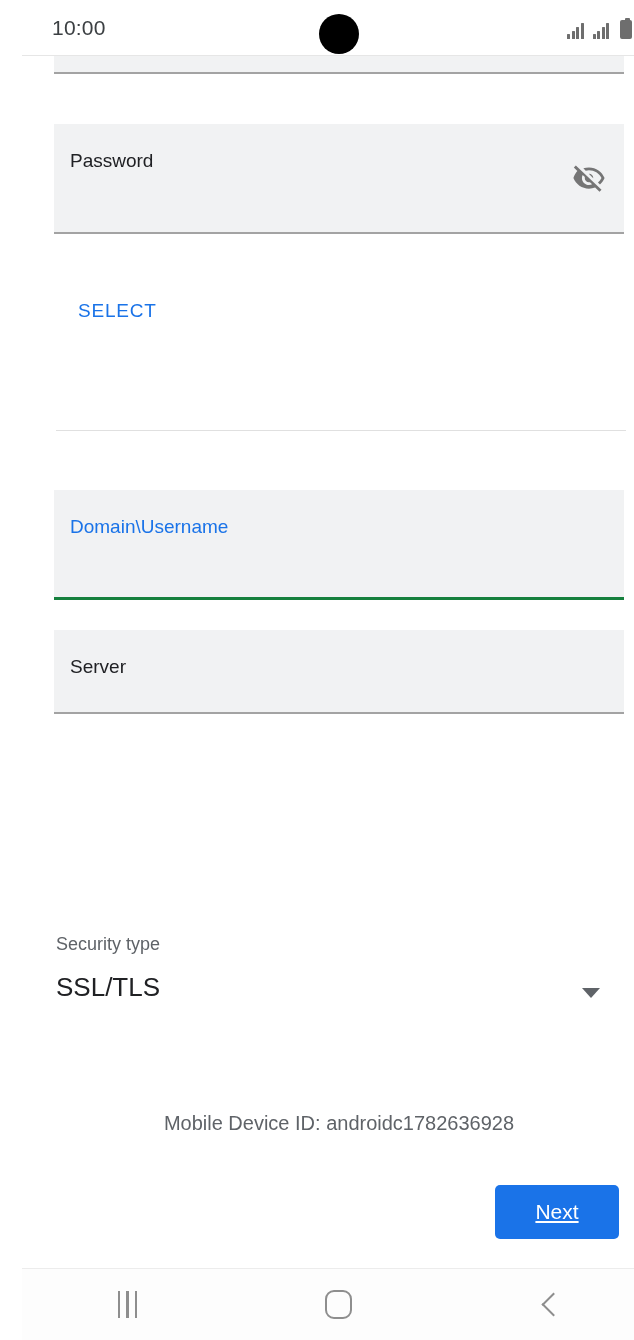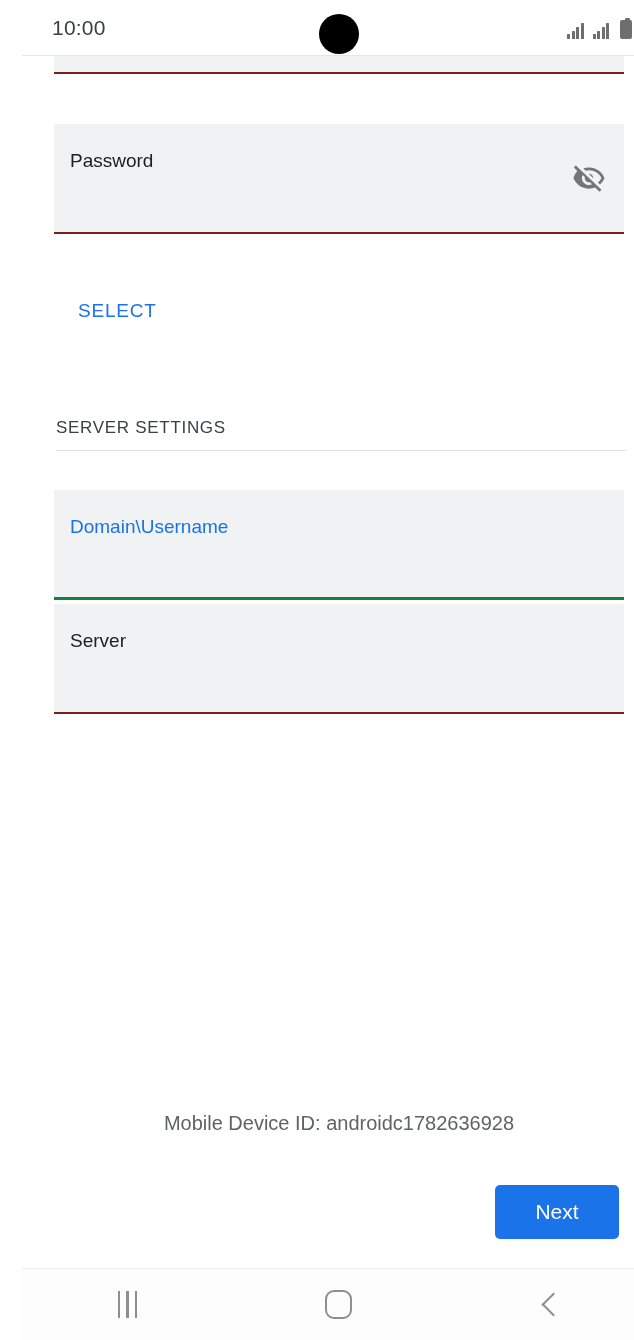"Password" .field { border-bottom: 2px solid #7f1d1d -> 2px solid #a3a3a3 }
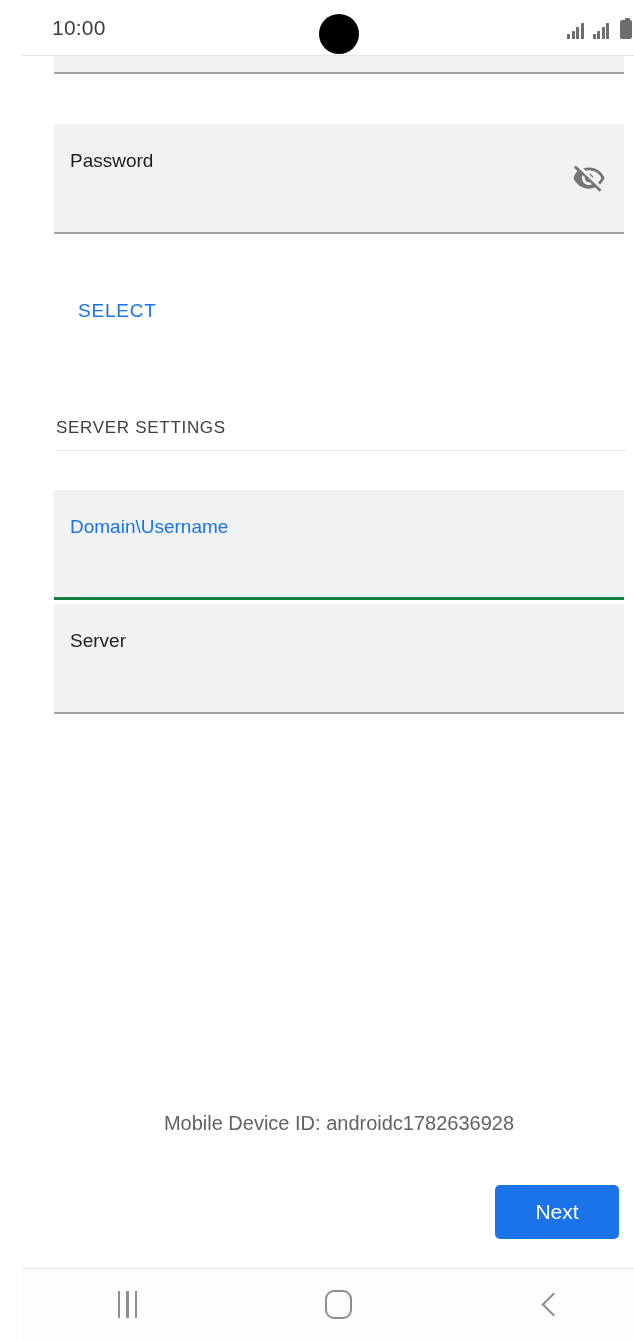"SERVER SETTINGS" div.section-header-label { html: <div>SERVER SETTINGS</div> -> none }
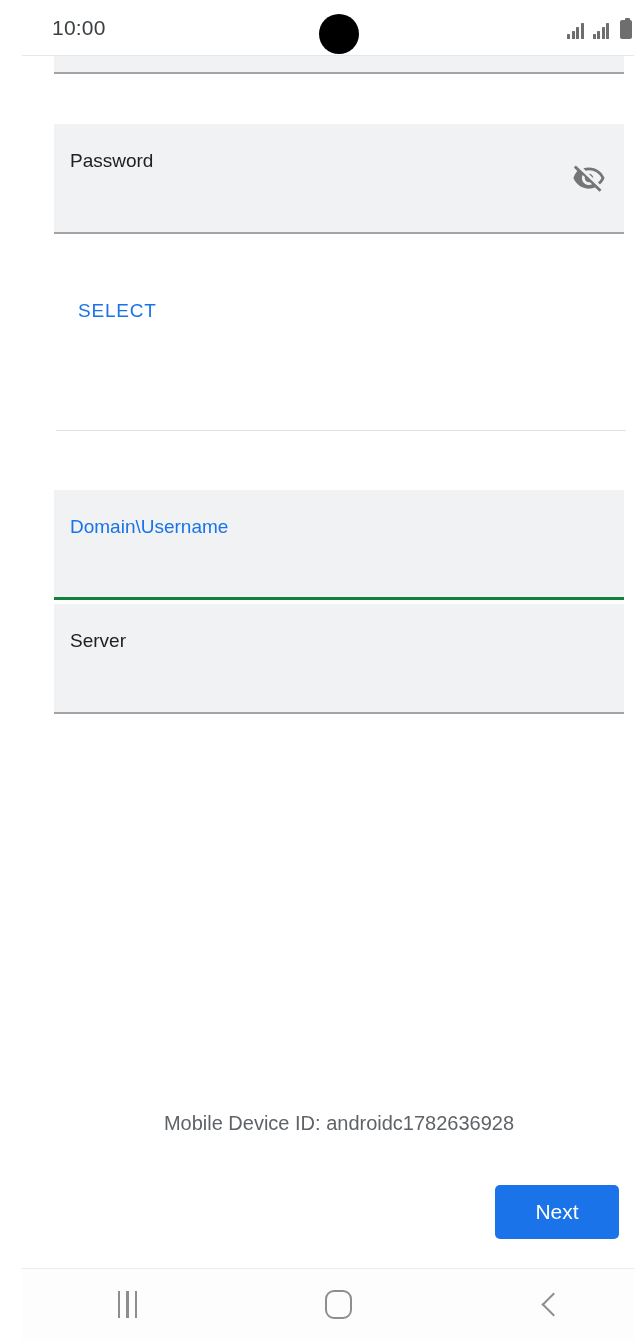"Server" #field-server { height: 110px -> 84px; top: 548px -> 574px }
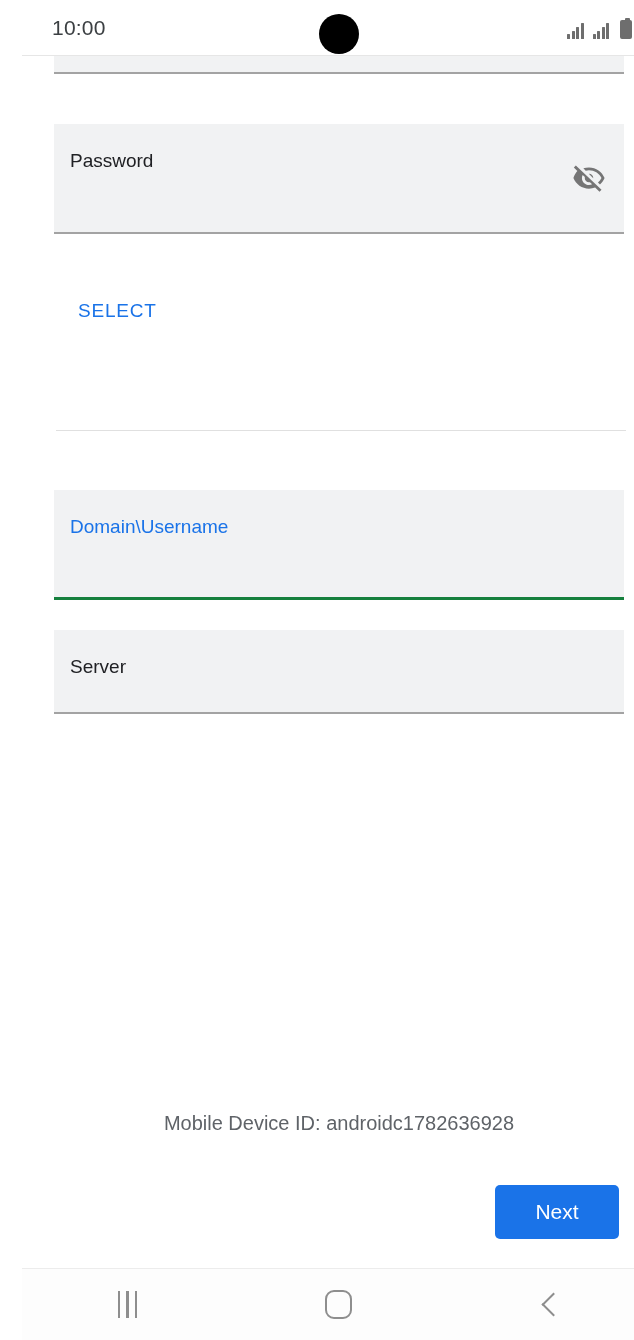"Security type" div.spinner { html: none -> <div> <div>Security type</div> <div>SSL/TLS</div> <span></span> </div> }
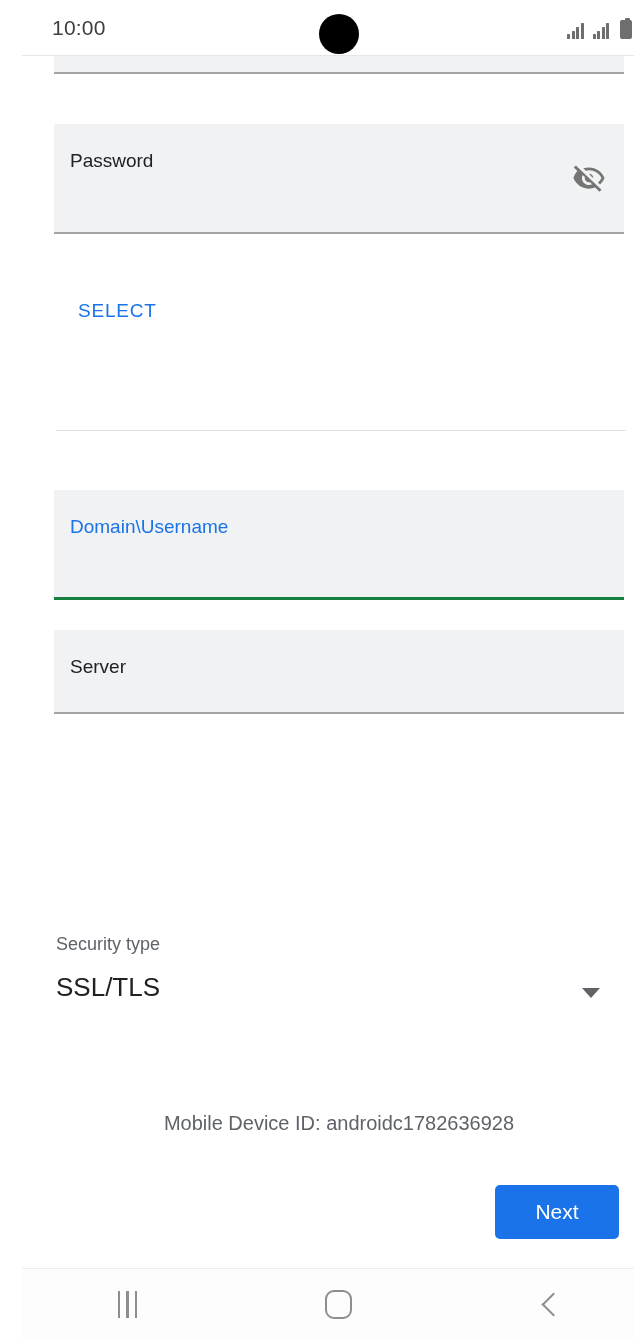"Next" .next-button { text-decoration: none -> underline }
